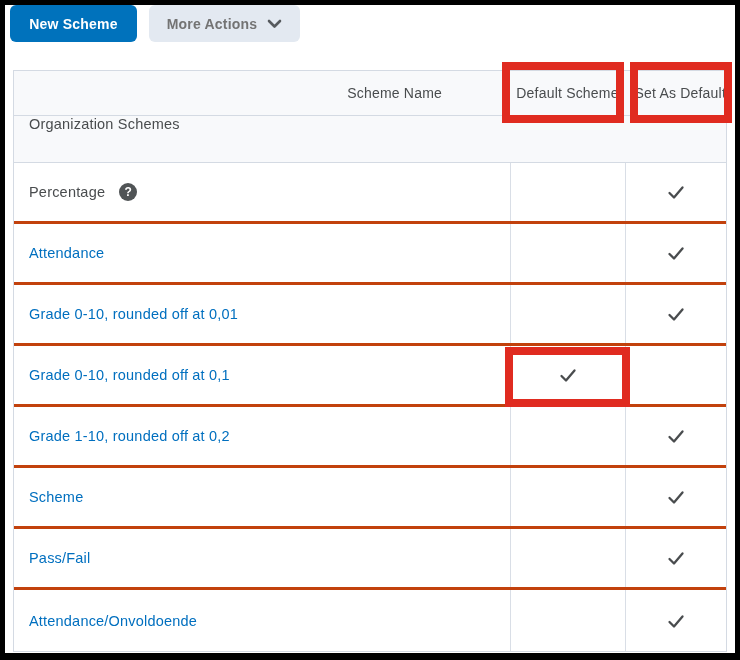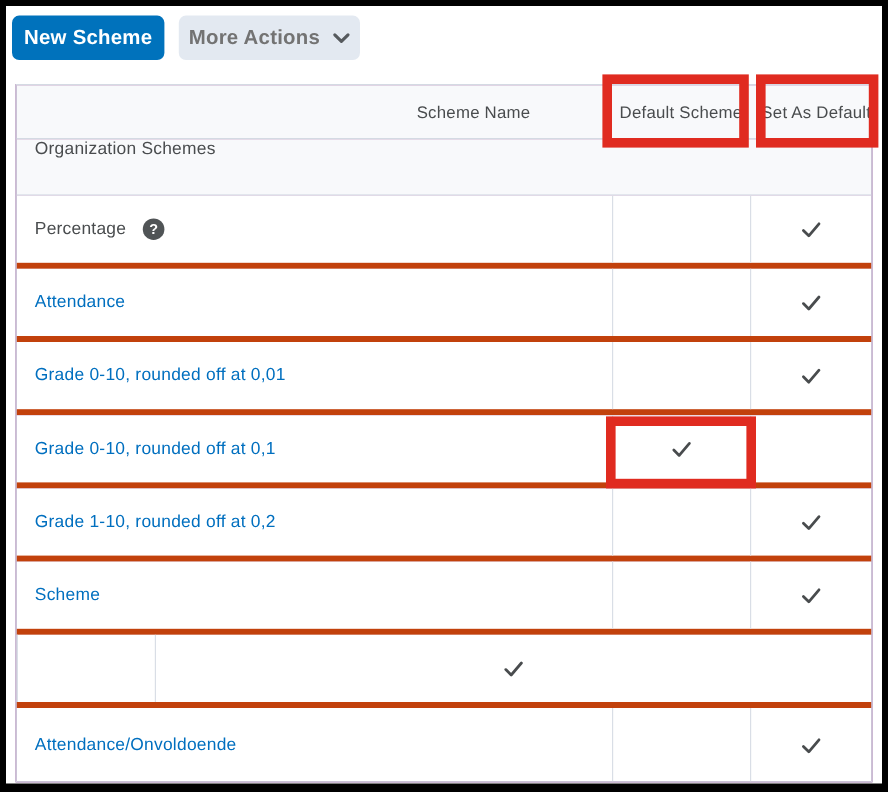"New Scheme" .btn { font-size: 17px -> 14px; top: 8px -> 0 }
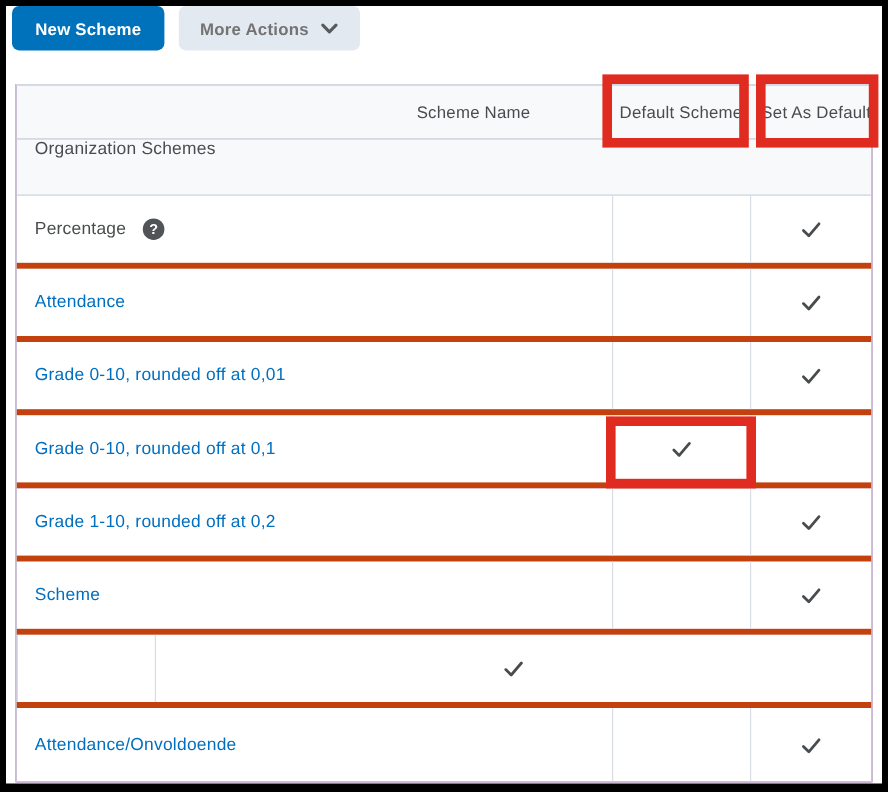"Scheme Name" .tbl { background: #701a75 -> #ef4444 }
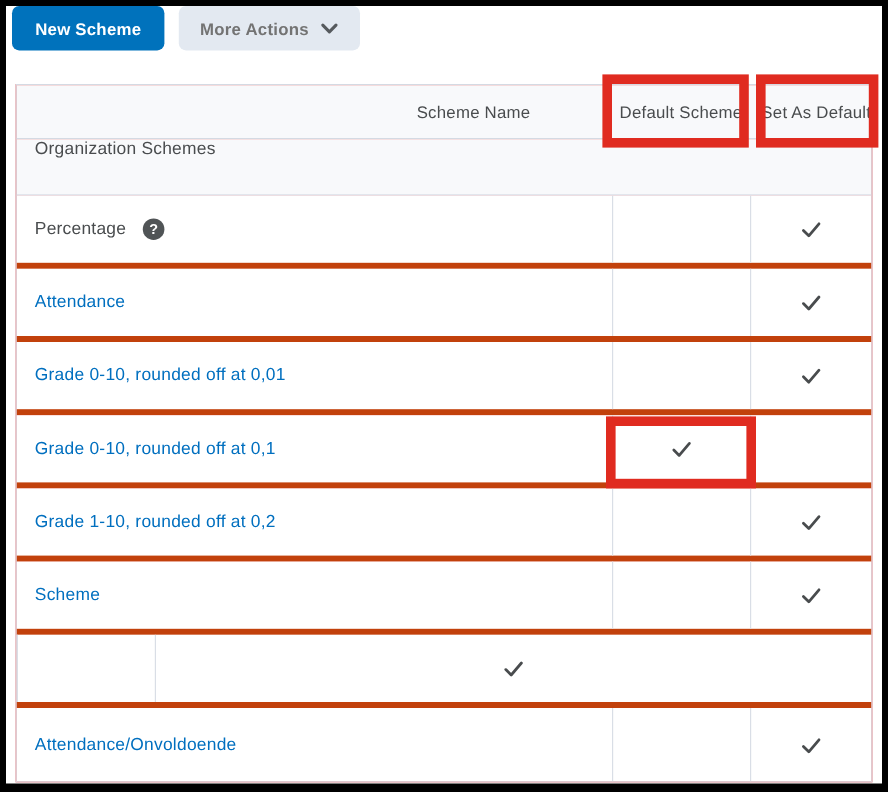"Percentage" .row { border-bottom: 5px solid #c2410c -> 3px solid #c2410c }
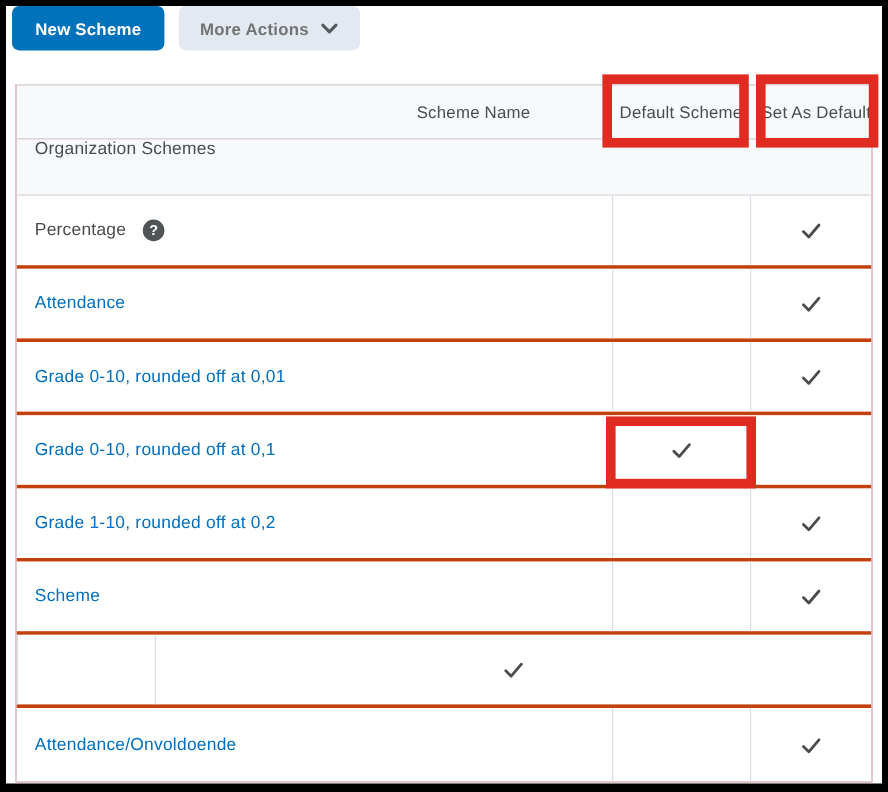"Pass/Fail" div.cell { html: none -> <div> <span>Pass/Fail</span> </div> }
